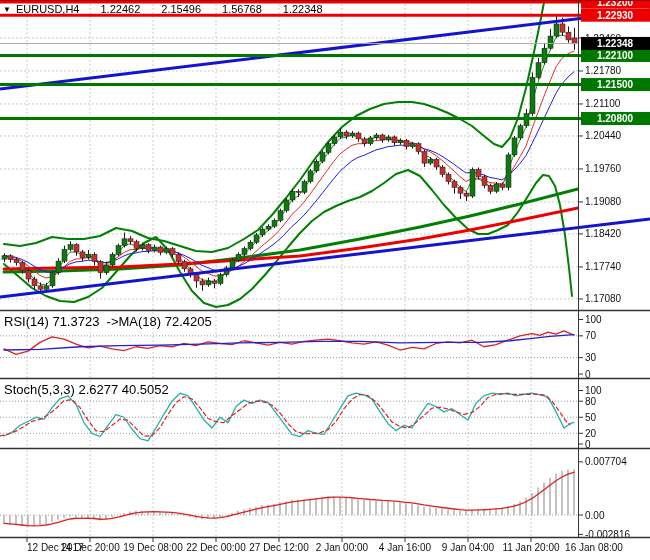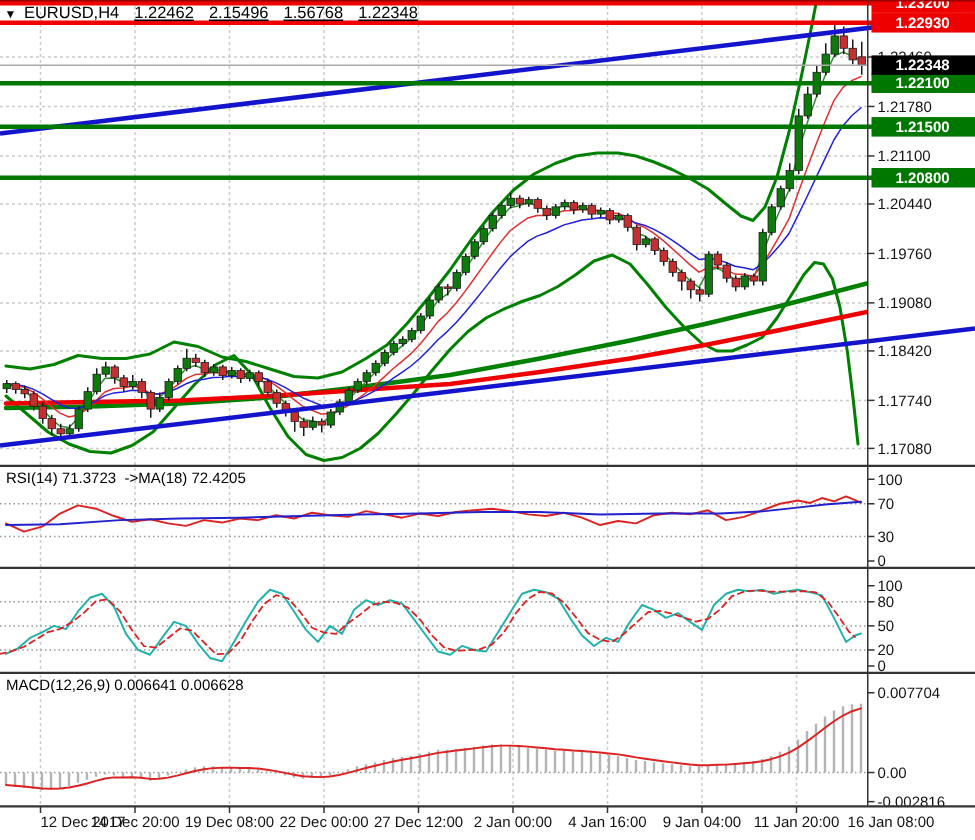"1.22462" .hdr .v { margin-left: 10px -> 21px; text-decoration: underline -> none }
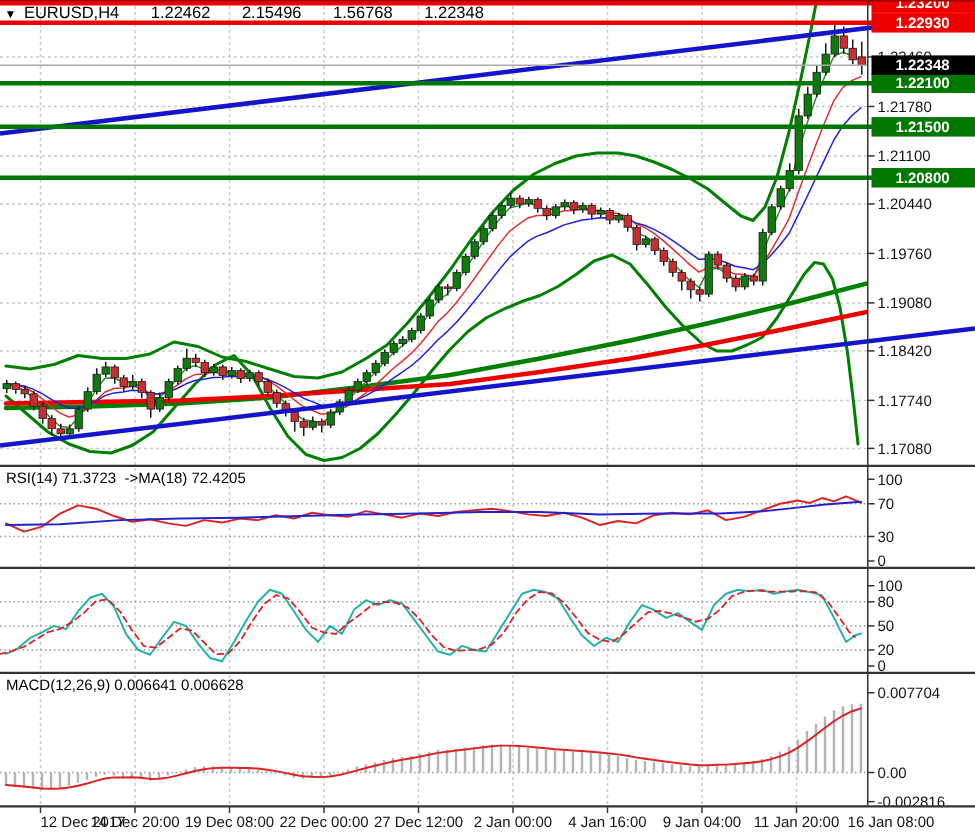"RSI(14) 71.3723 ->MA(18) 72.4205" .plabel { font-size: 10px -> 13px }
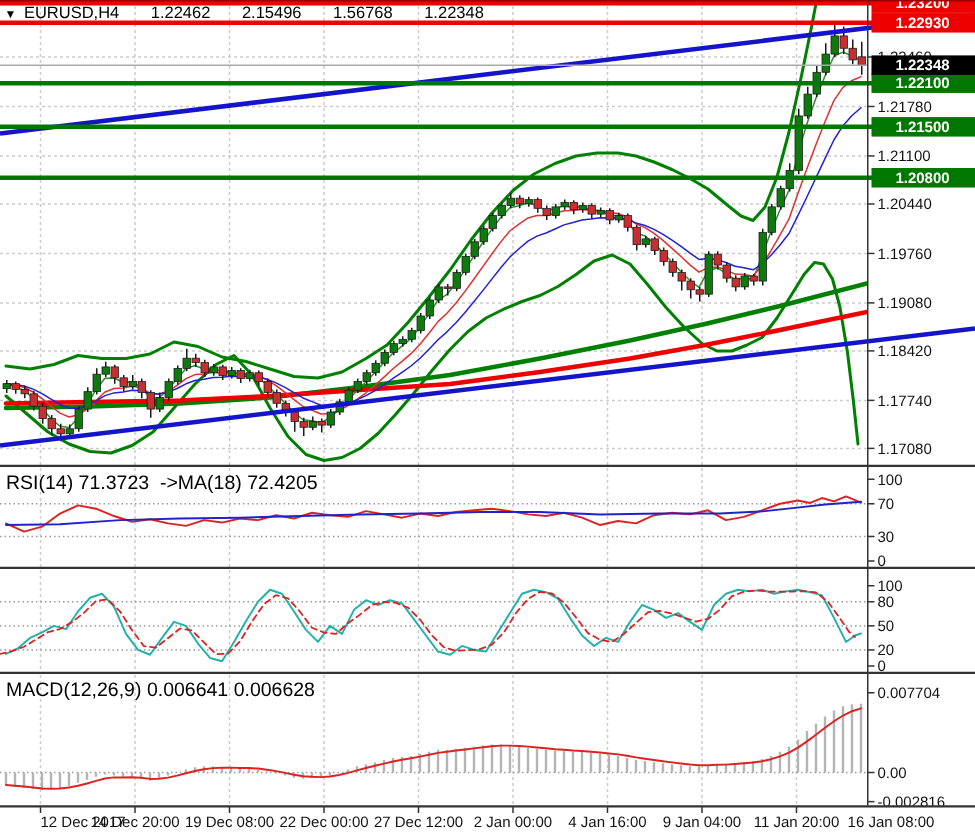"Stoch(5,3,3) 2.6277 40.5052" div.plabel { html: none -> <div>Stoch(5,3,3) 2.6277 40.5052</div> }
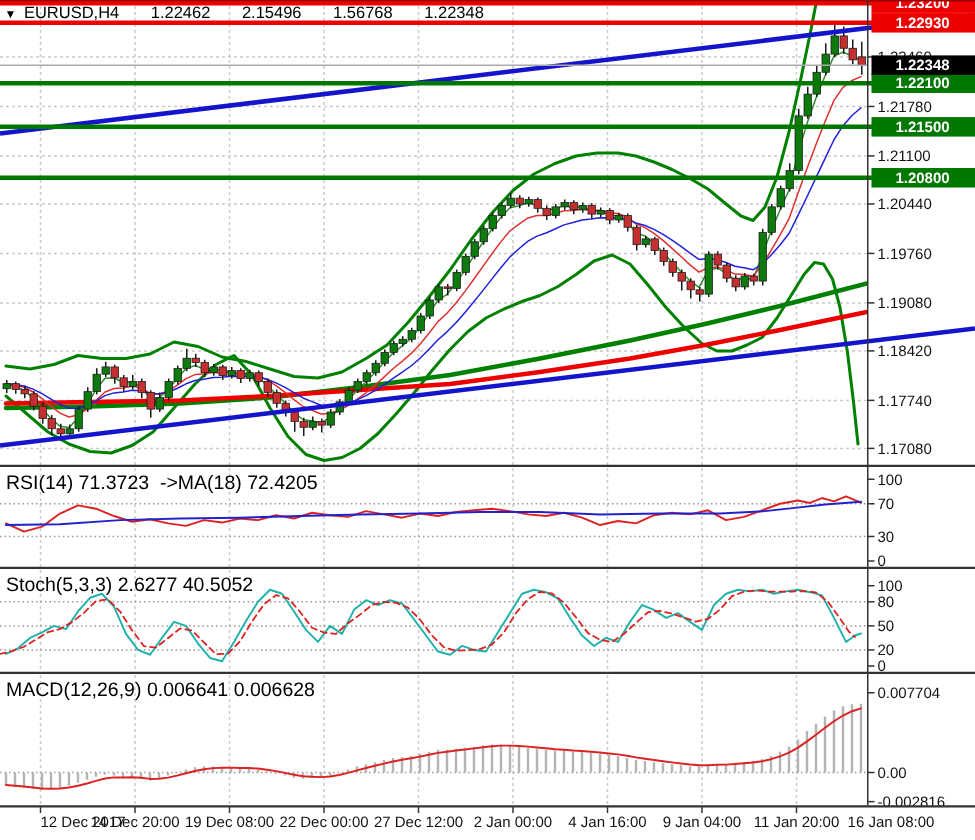"MACD(12,26,9) 0.006641 0.006628" div.plabel { html: <div>MACD(12,26,9) 0.006641 0.006628</div> -> none }
